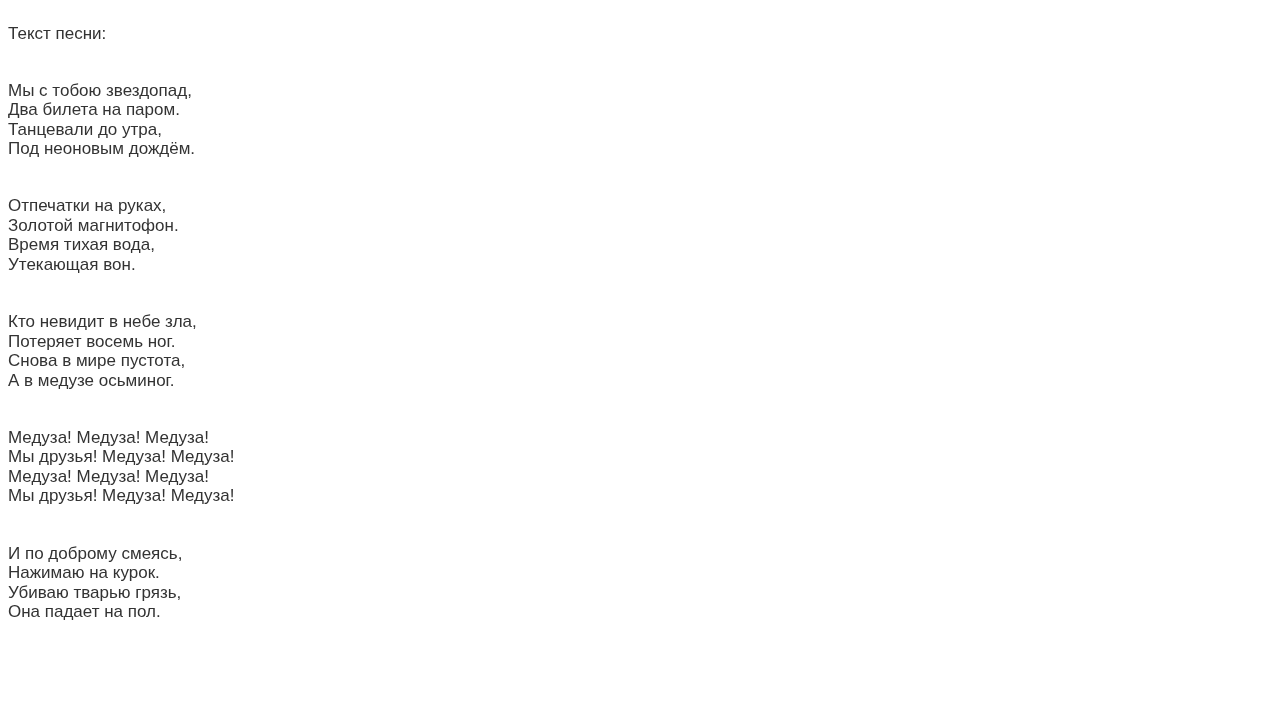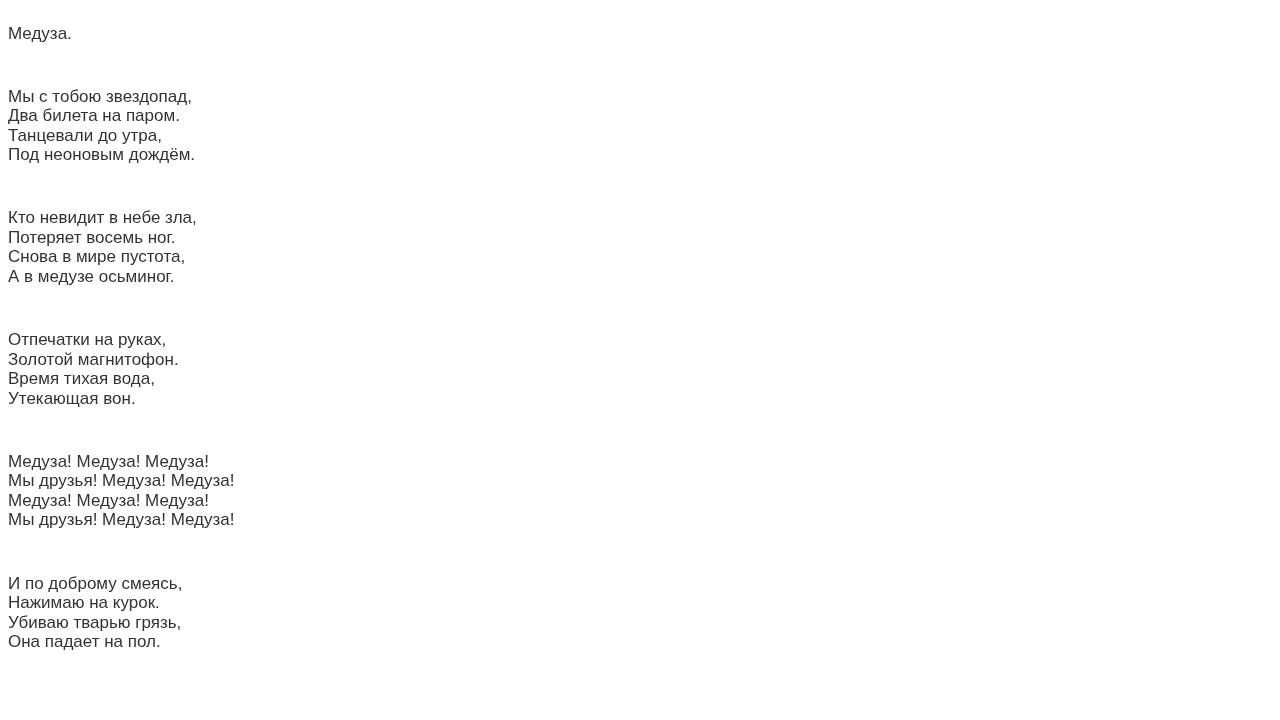"Текст песни:" div.header-line { html: none -> <div>Текст песни:</div> }
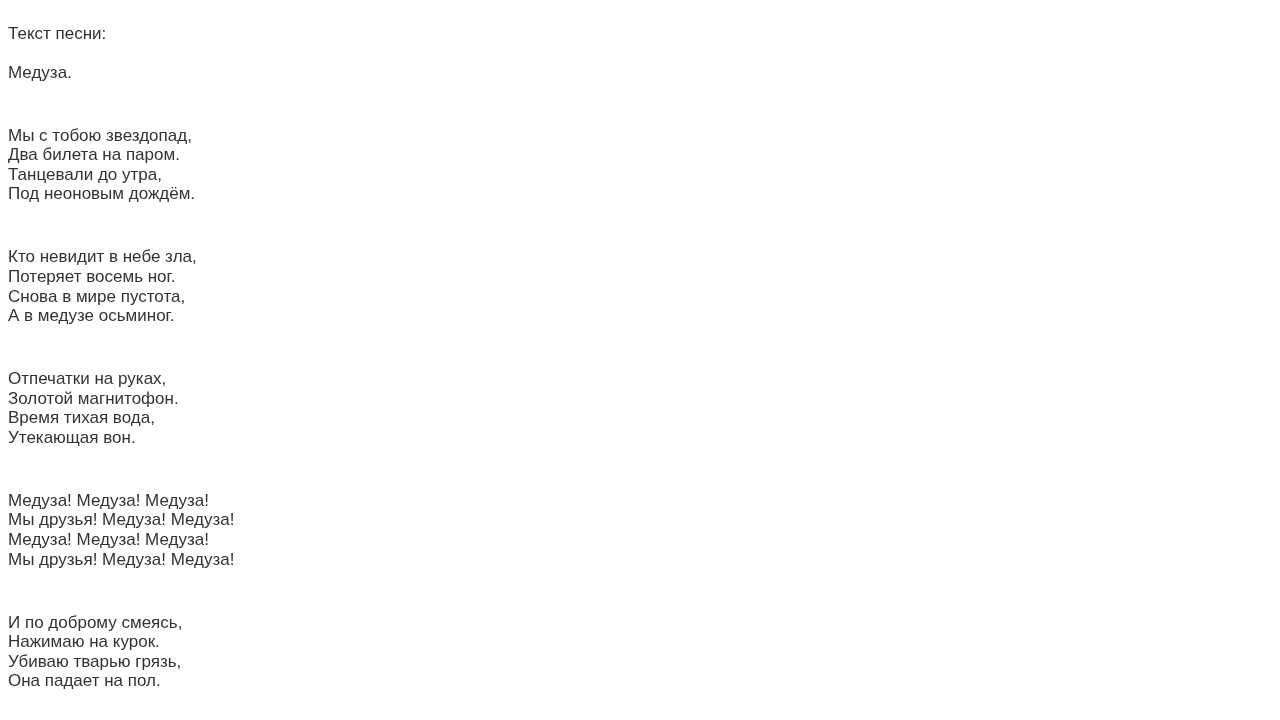"Медуза." div.header-line { html: <div>Медуза.</div> -> none }
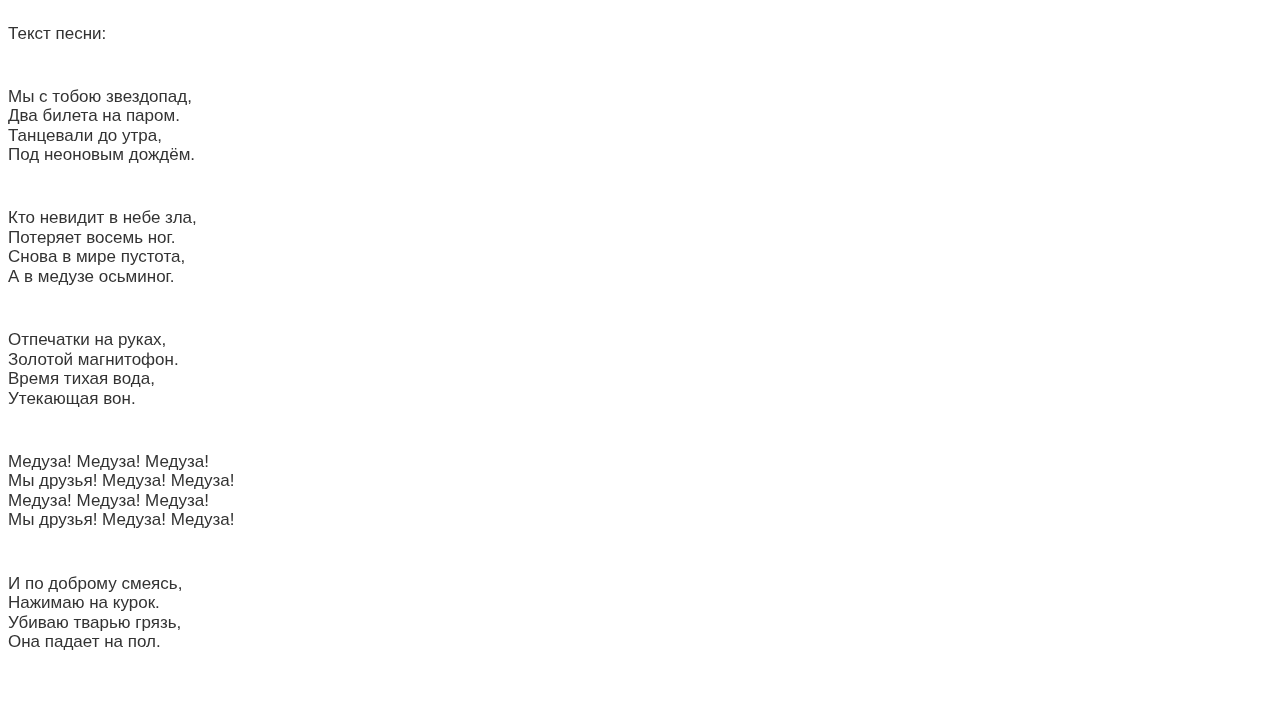"Мы с тобою звездопад," .stanza { margin-top: 24px -> 18px }
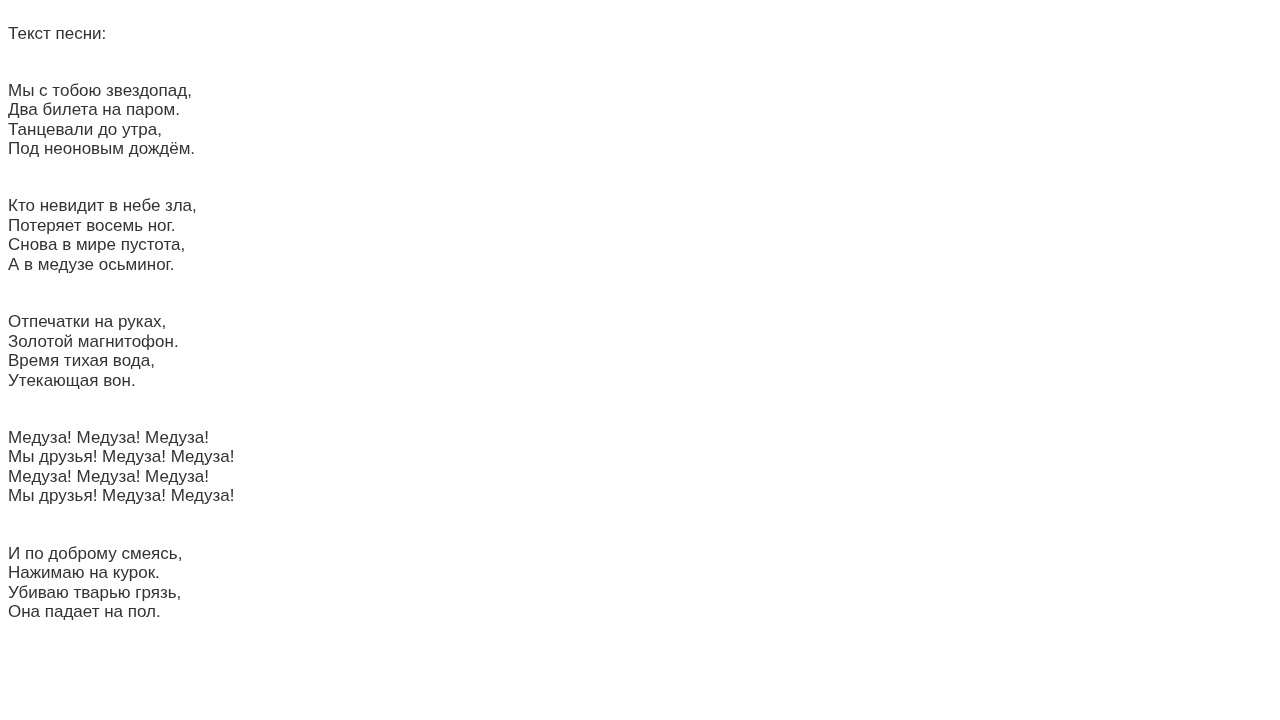"Кто невидит в небе зла," div.stanza { order: before "Отпечатки на руках," -> after "Отпечатки на руках," }
